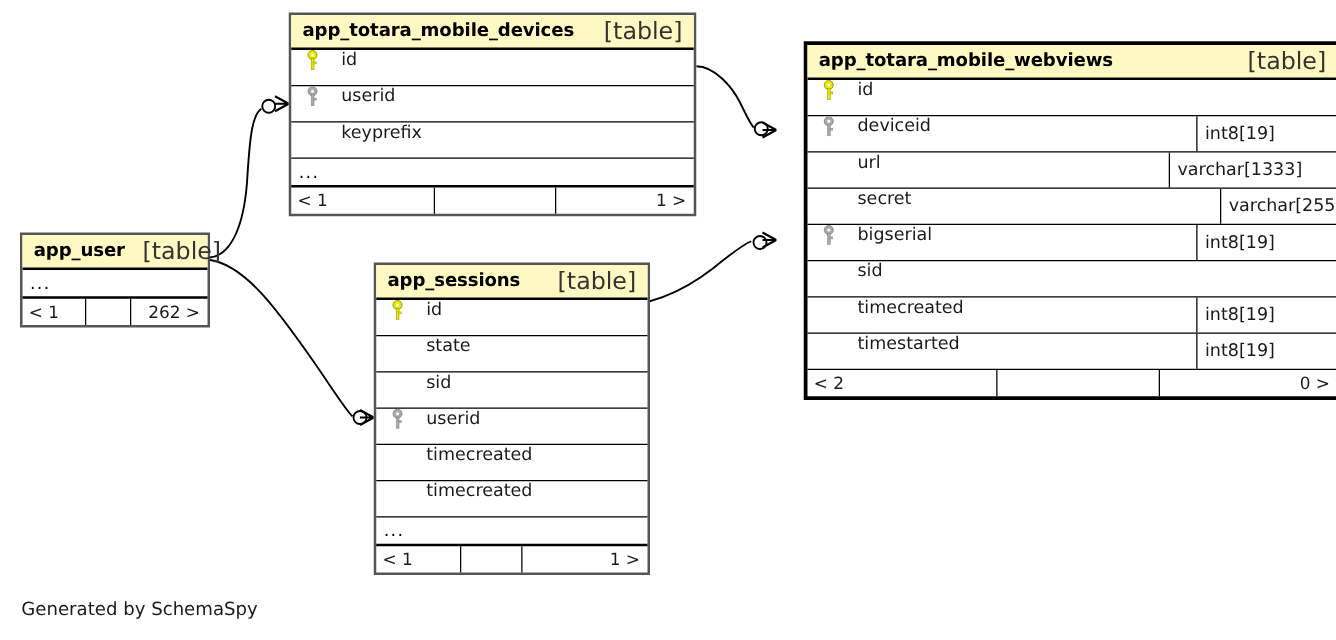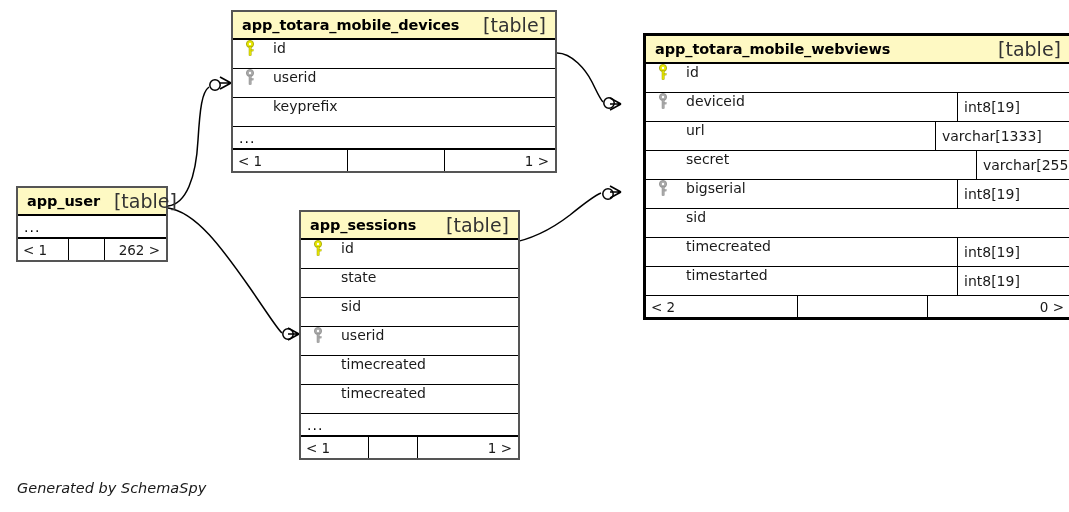"Generated by SchemaSpy" #caption { font-style: italic -> none }
